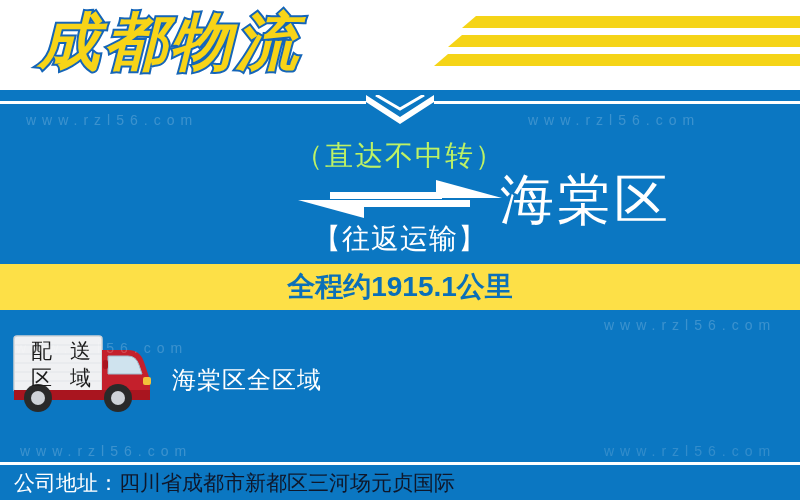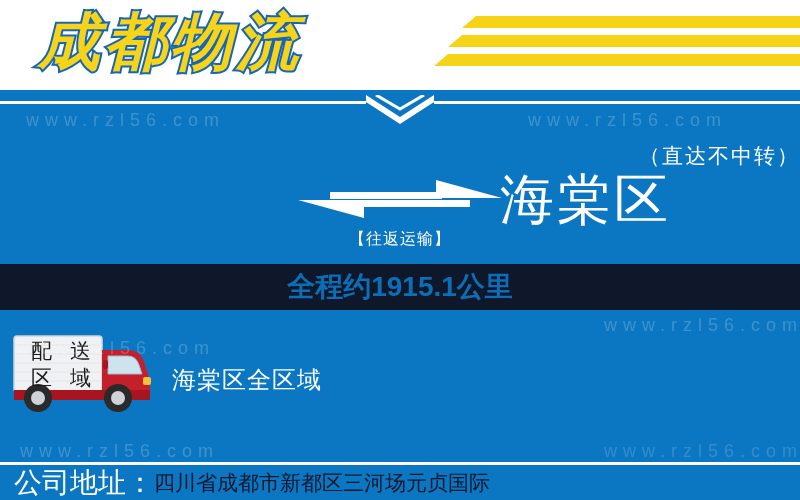"www.rzl56.com" .wm { font-size: 18px -> 14px }
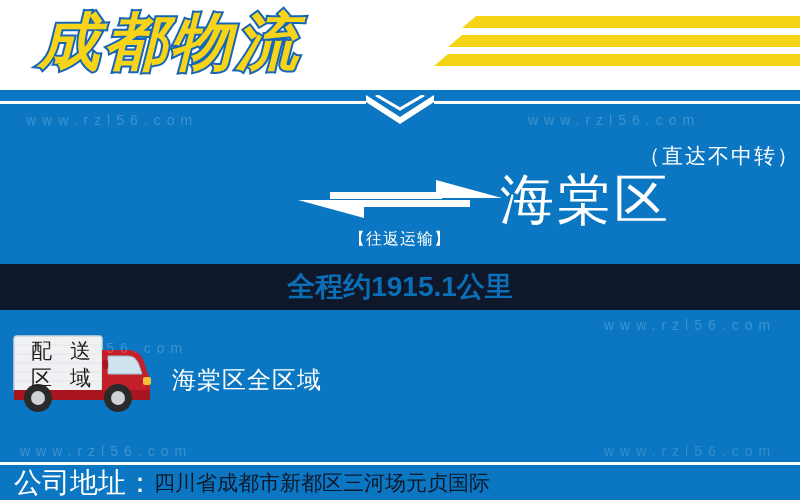"（直达不中转）" .direct-note { color: #ffffff -> #bef264; font-size: 21px -> 28px; text-align: right -> center }
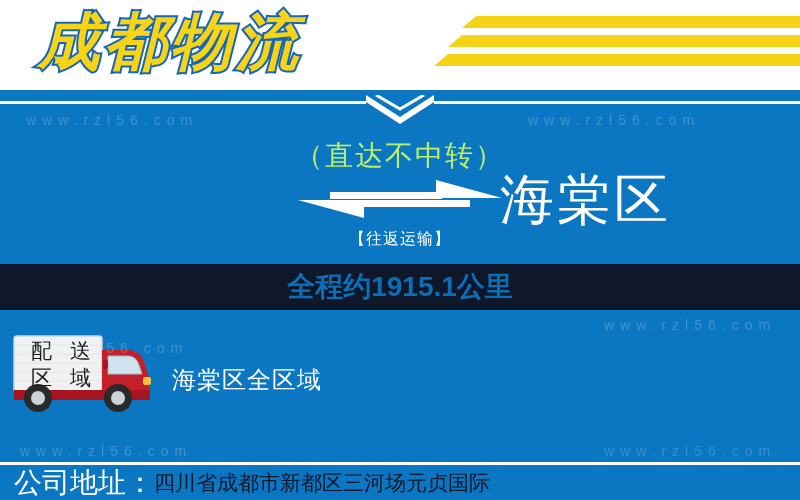"【往返运输】" .roundtrip-note { font-size: 16px -> 28px }
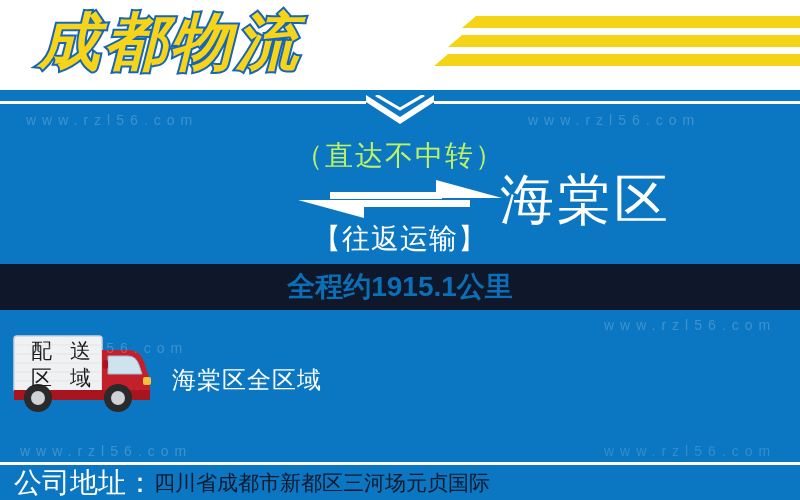"全程约1915.1公里" .yellow-band { background: #0f172a -> #fde047 }
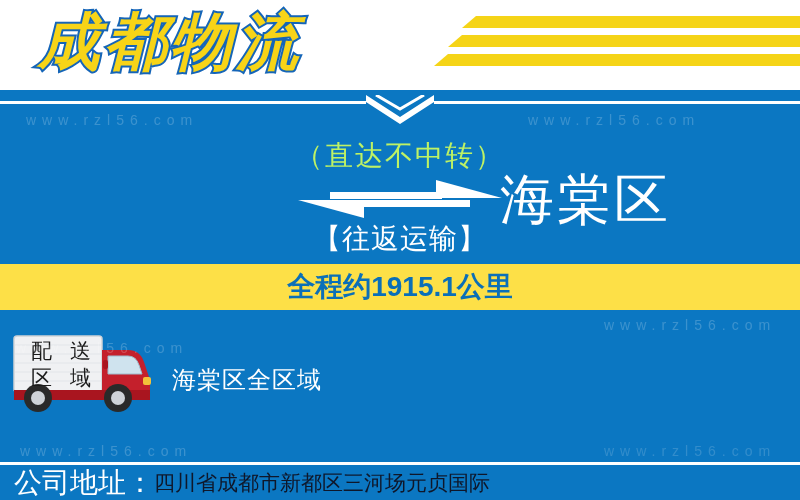"公司地址：" .footer-label { font-size: 28px -> 21px }
